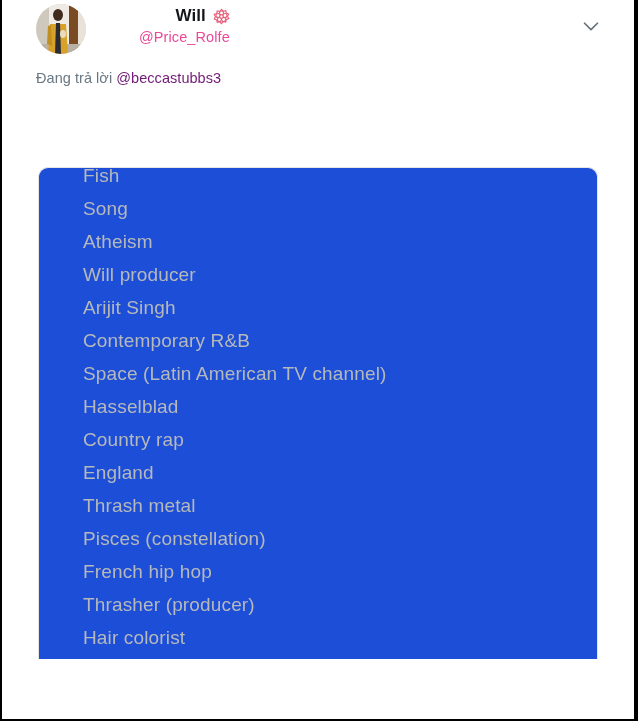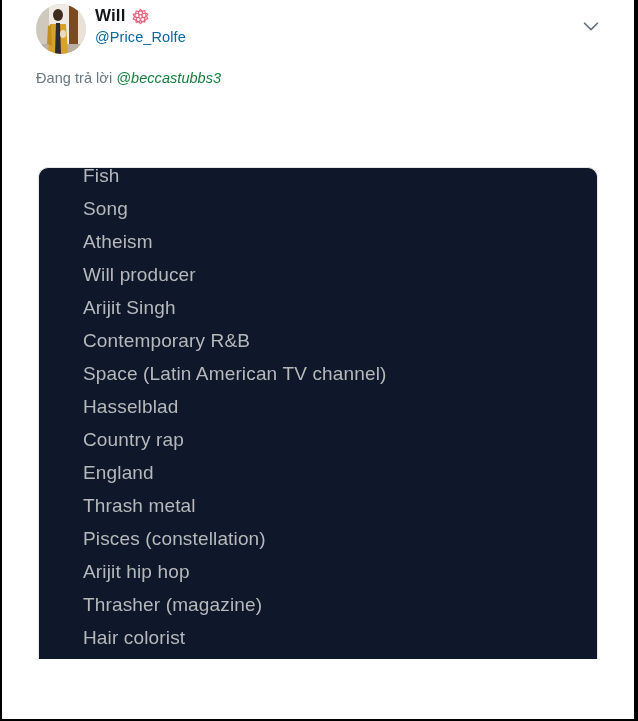"Will" .display-name-row { justify-content: none -> flex-end }
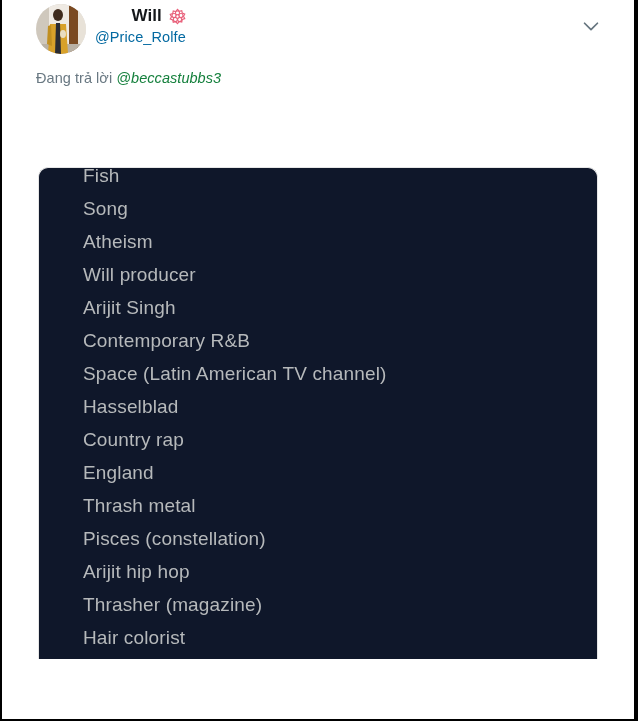"@Price_Rolfe" .handle { color: #0369a1 -> #ec4899; margin-left: none -> 44px }
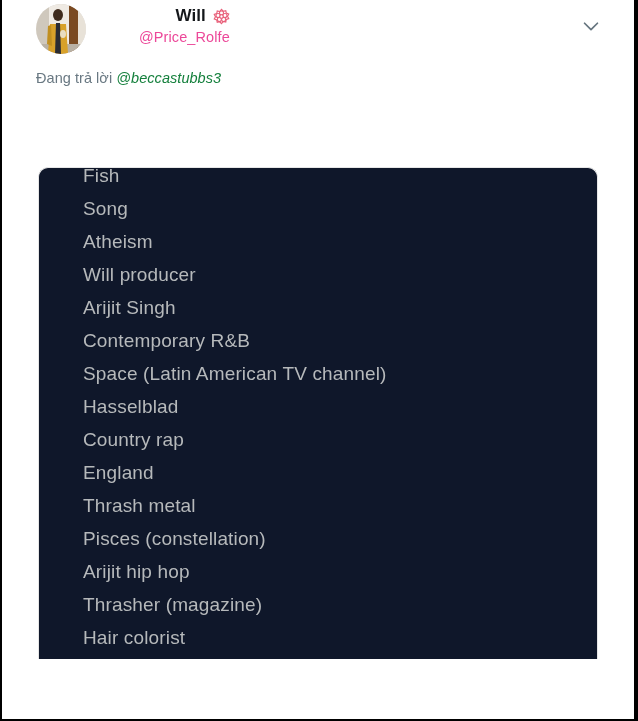"@beccastubbs3" .reply-line .mention { color: #15803d -> #701a75; font-style: italic -> none }
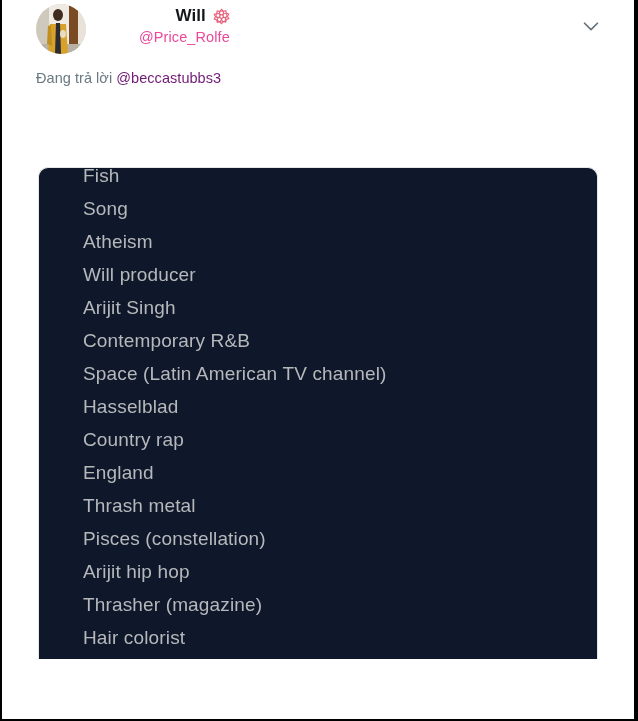"Fish" .list-card { background: #0f172a -> #1d4ed8 }
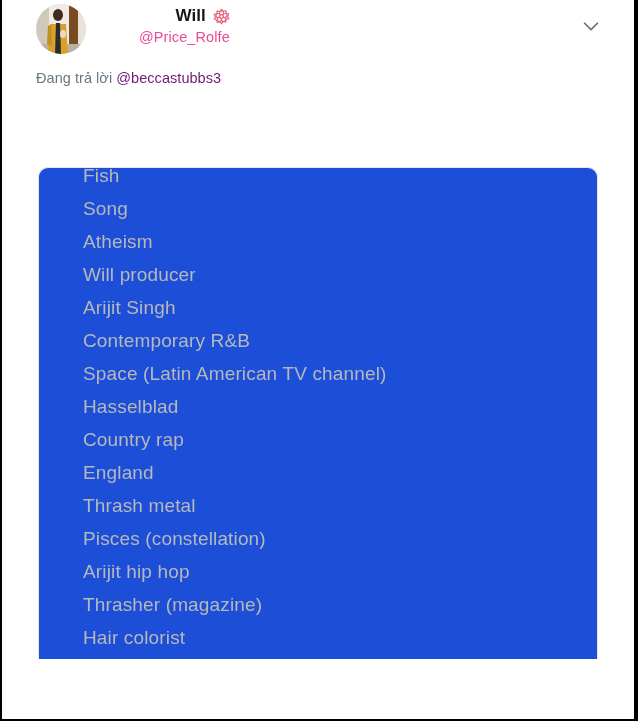"Arijit hip hop" div.list-item { text: Arijit -> French }
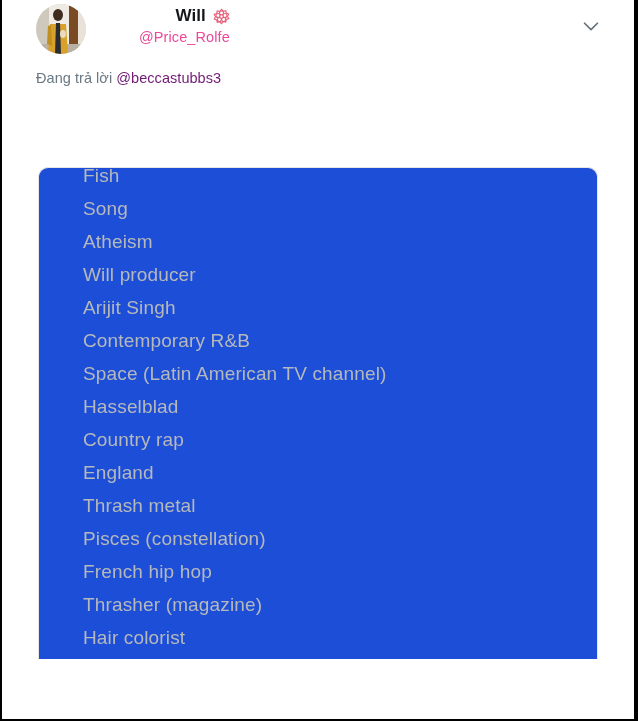"Thrasher (magazine)" div.list-item { text: magazine -> producer }
